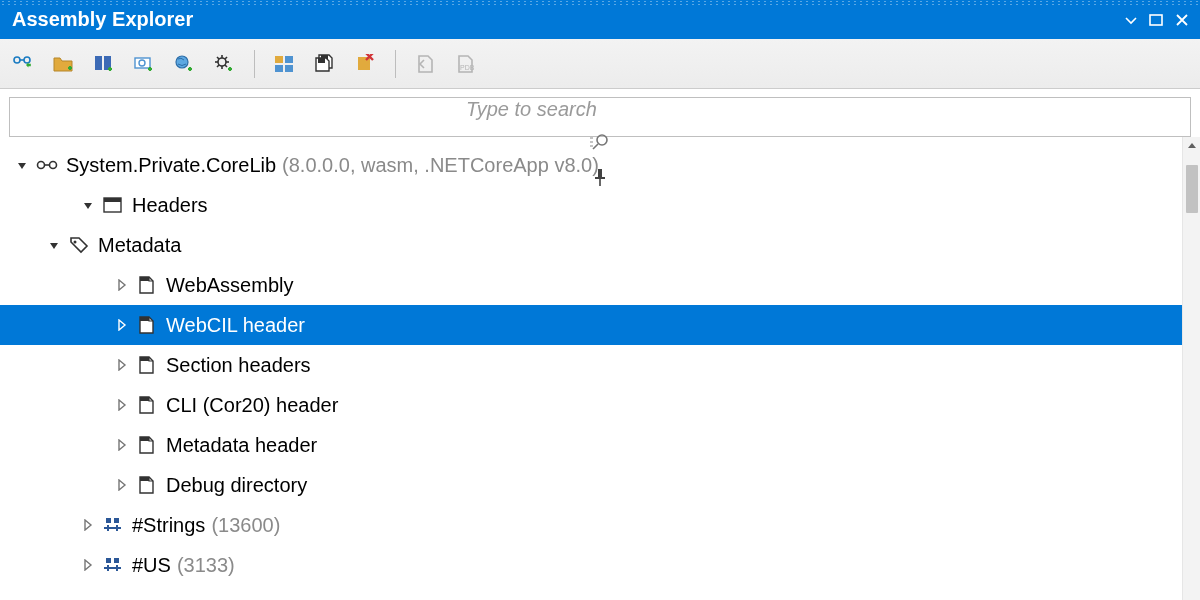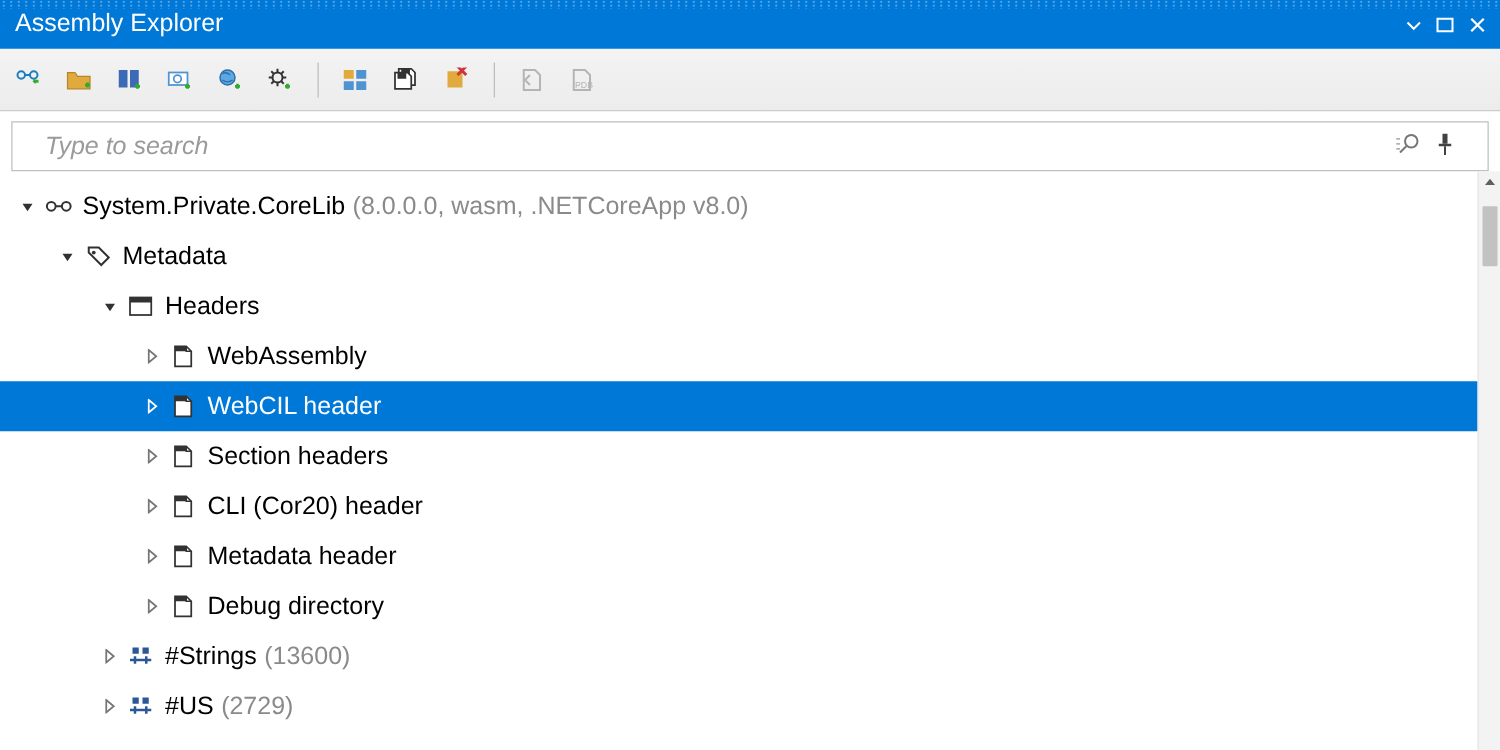"Assembly Explorer" .titlebar-title { font-weight: 400 -> 700 }
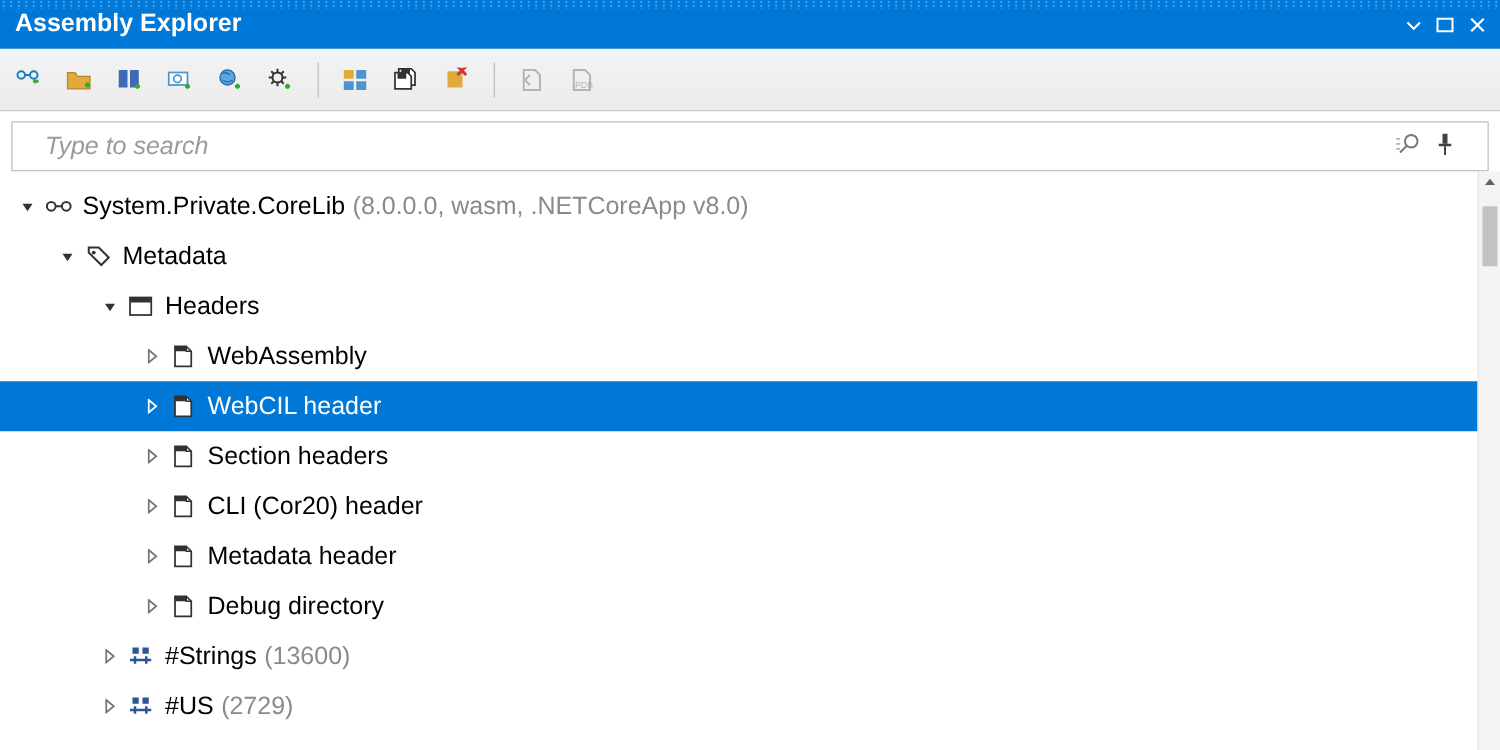"Type to search" .searchbar { flex-direction: none -> column; padding: 0 26px -> 0 7px }
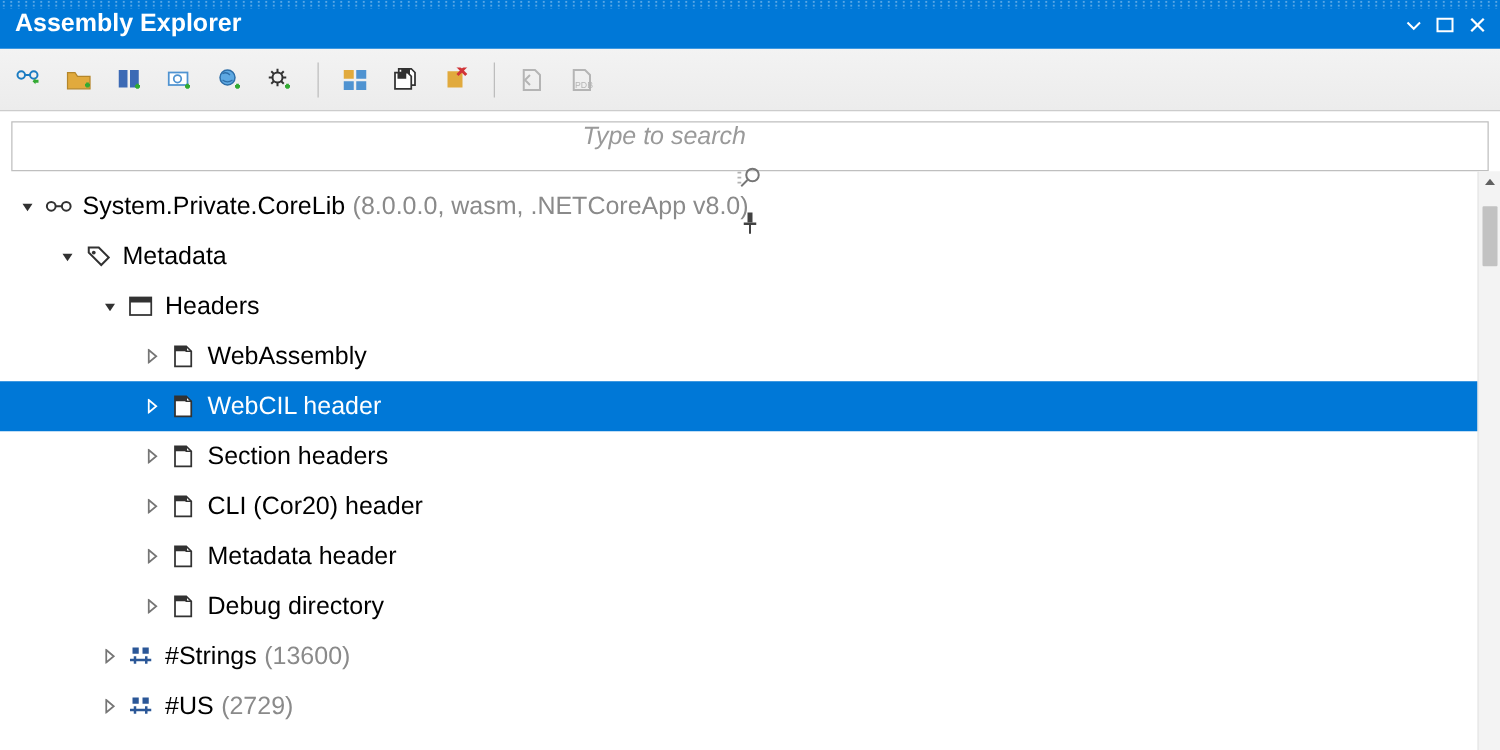"Metadata" div.row { order: before "Headers" -> after "Headers" }
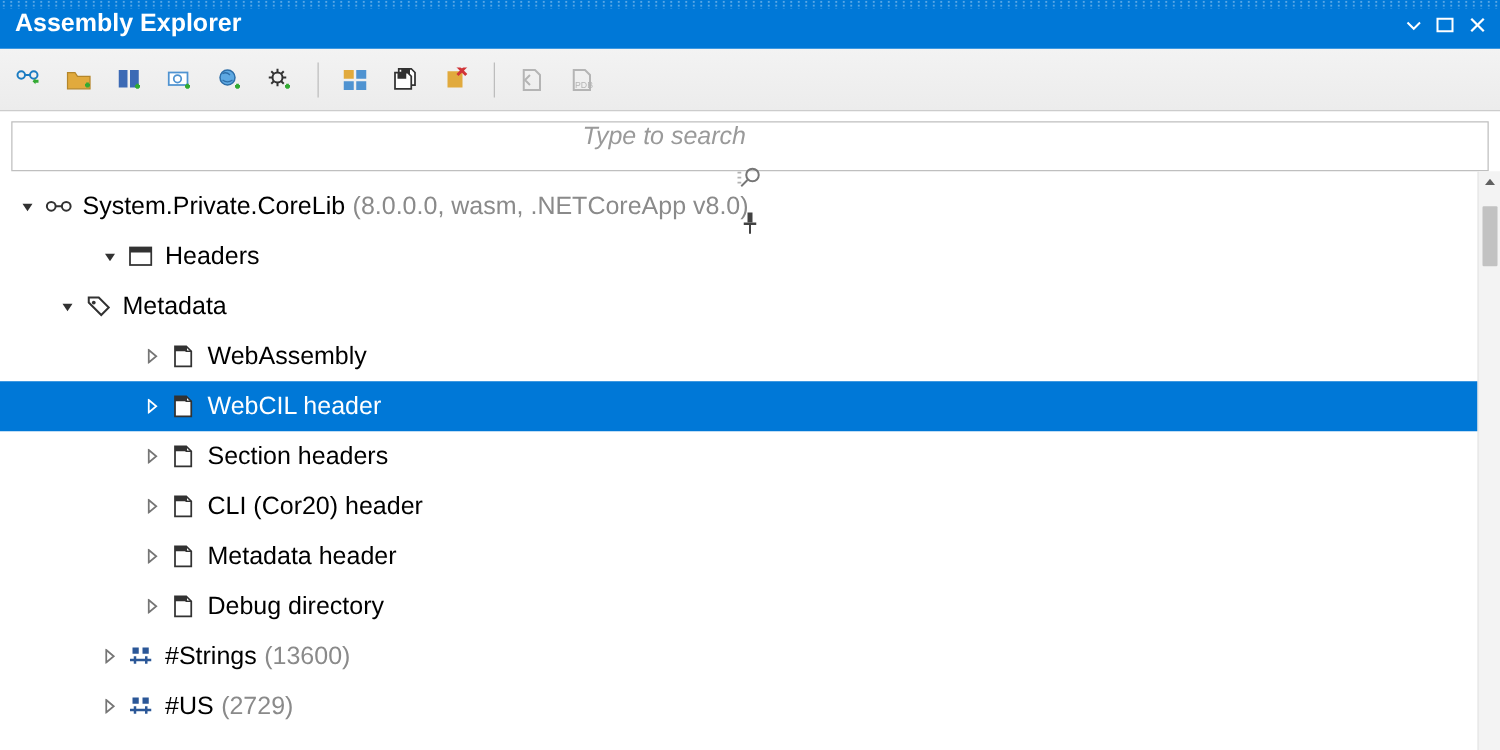"(2729)" span.meta { text: 2729 -> 3133 }
